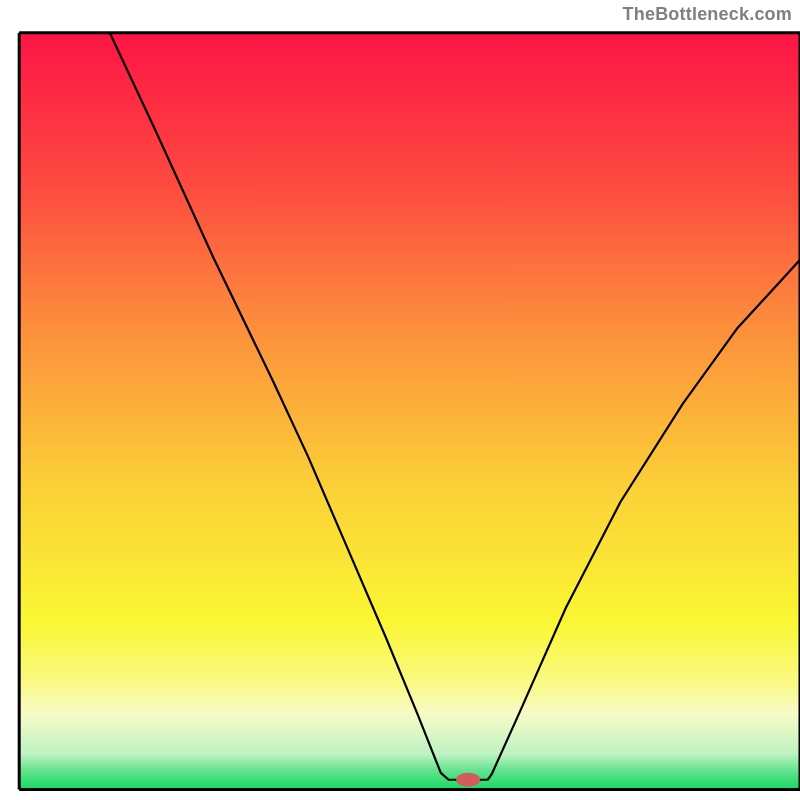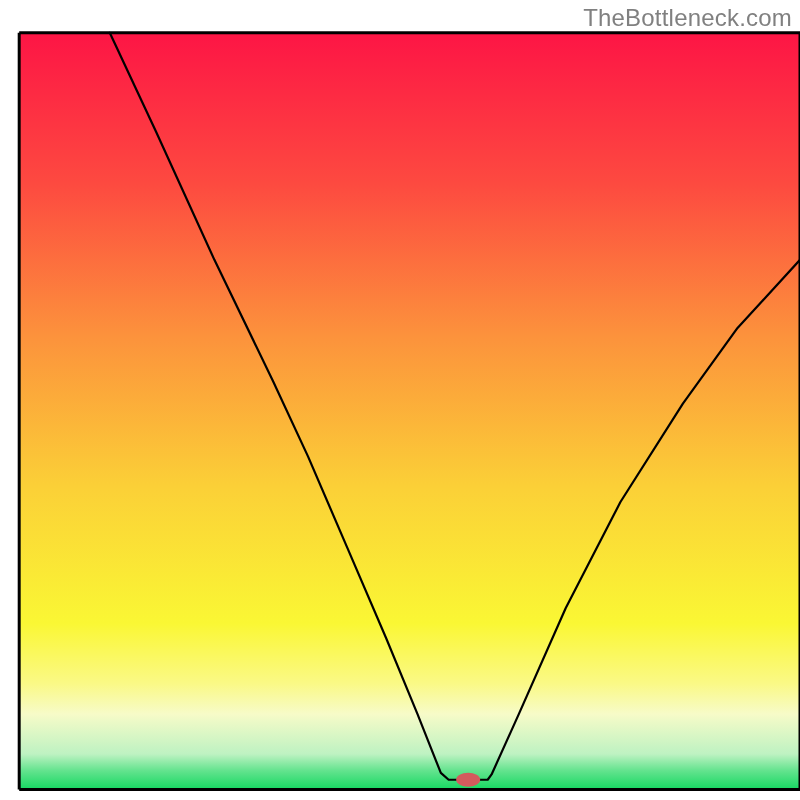"TheBottleneck.com" .watermark { font-size: 24px -> 18px; font-weight: 400 -> 700 }
